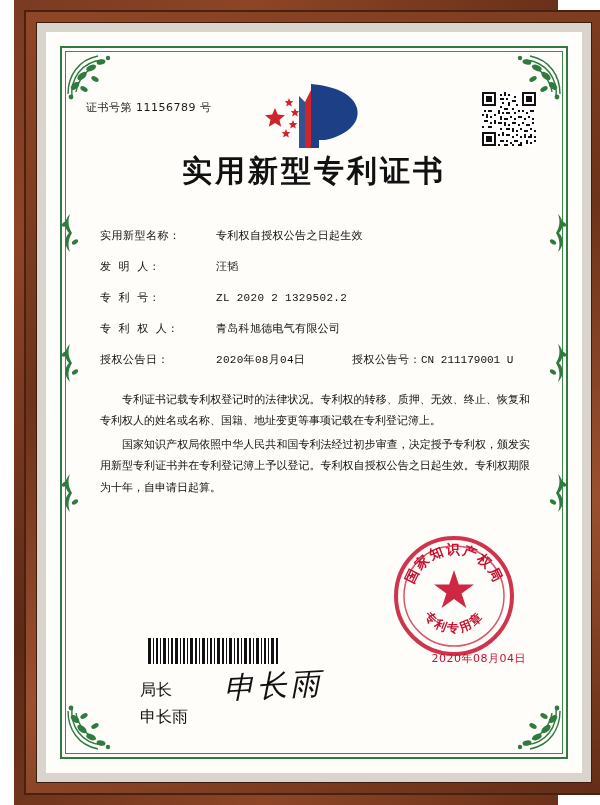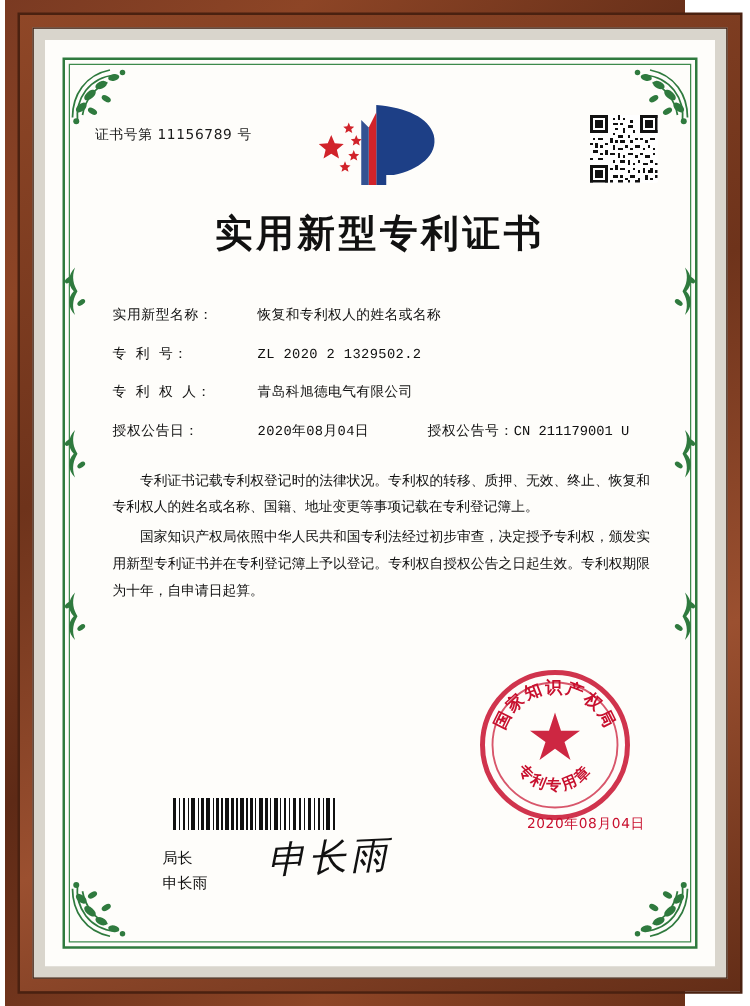"证书号第 11156789 号" .frame-outer { left: 4px -> 14px }
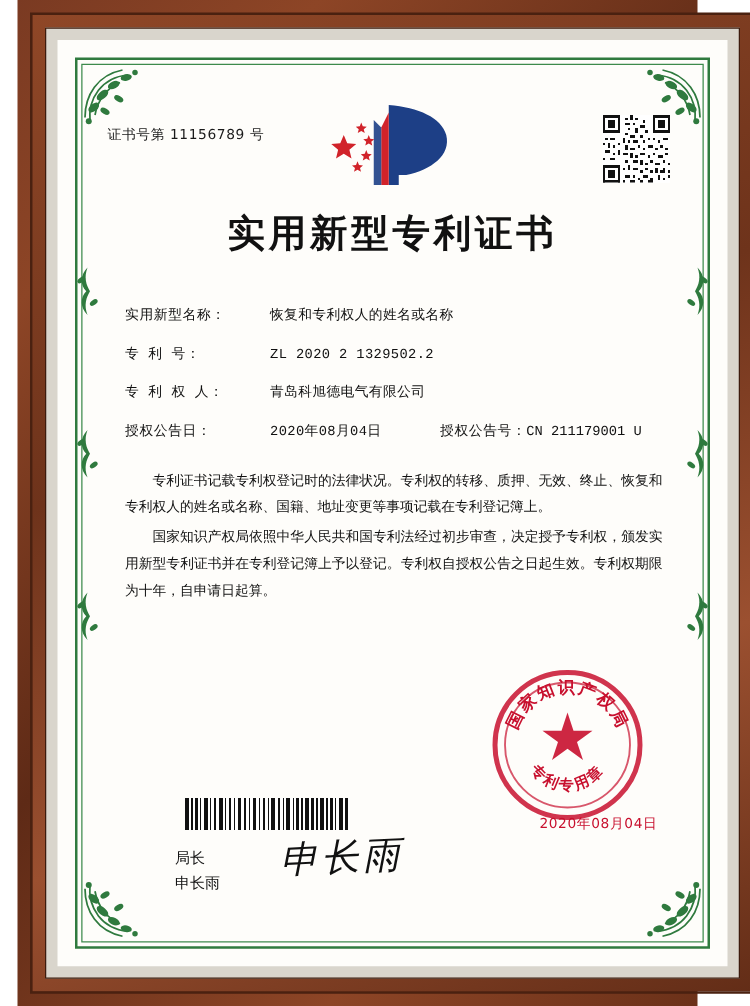"实用新型专利证书" .title { margin-top: 52px -> 36px }
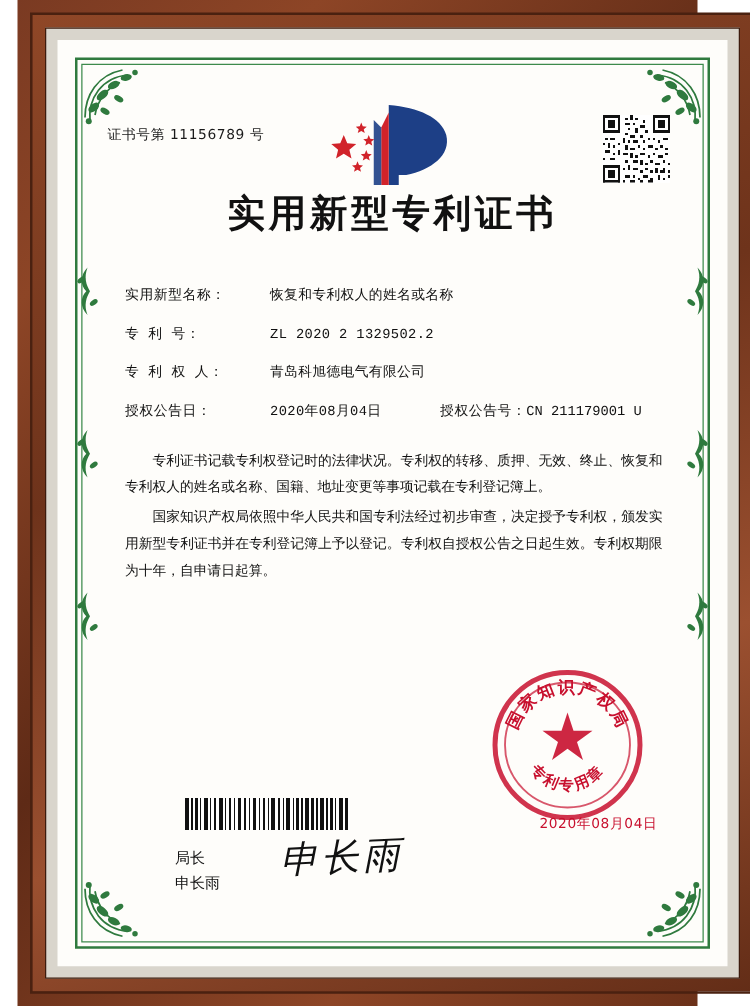"恢复和专利权人的姓名或名称" span.field-value { text: 恢复和专利权人的姓名或名称 -> 专利权自授权公告之日起生效 }
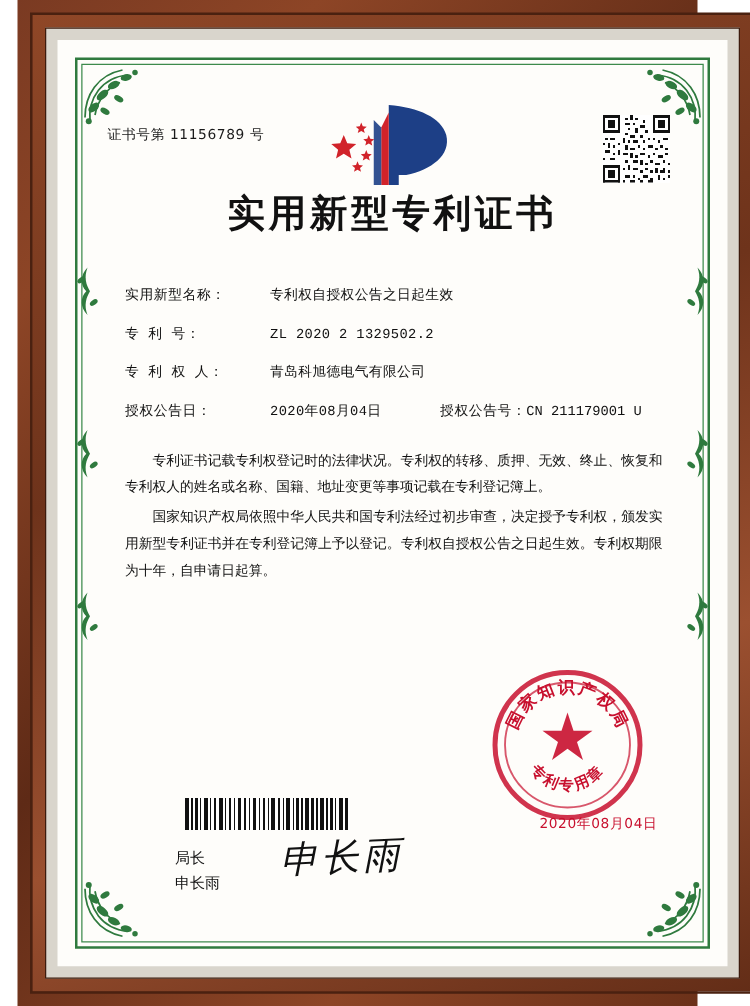"发 明 人：" div.field-row { html: none -> <div> <span>发 明 人：</span> <span>汪韬</span> </div> }
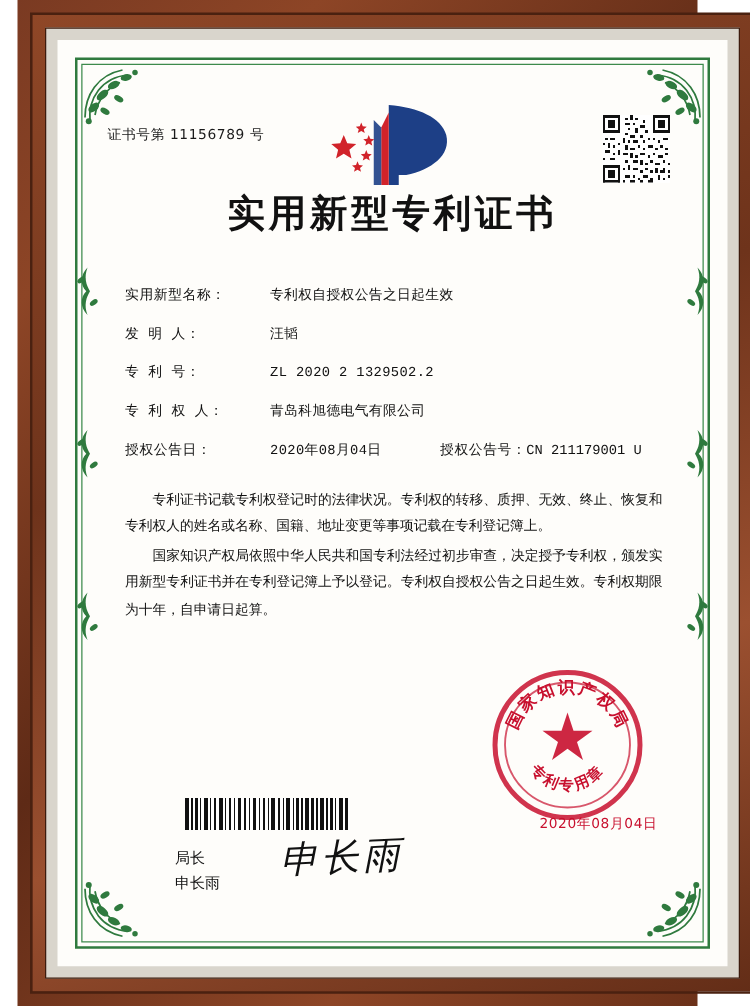"局长" .sig-block { font-size: 12px -> 16px }
